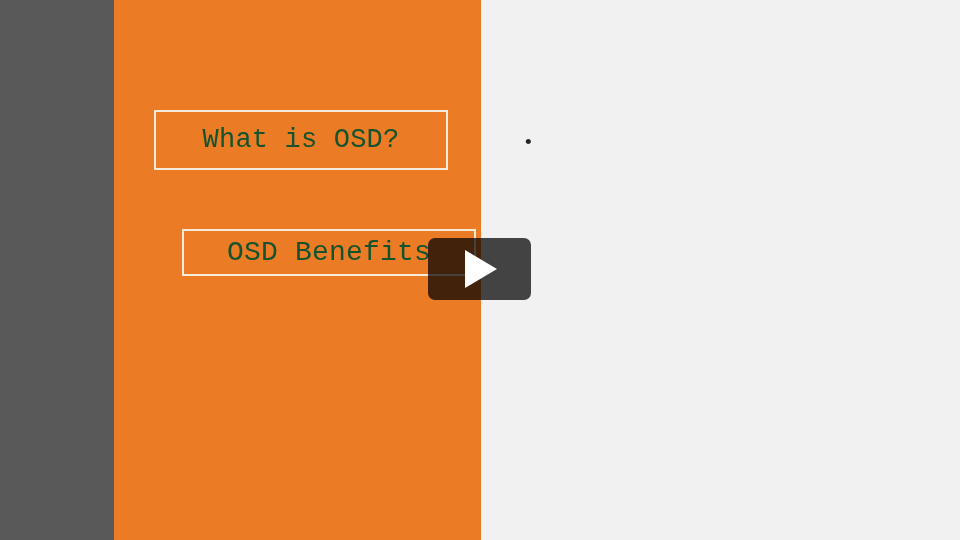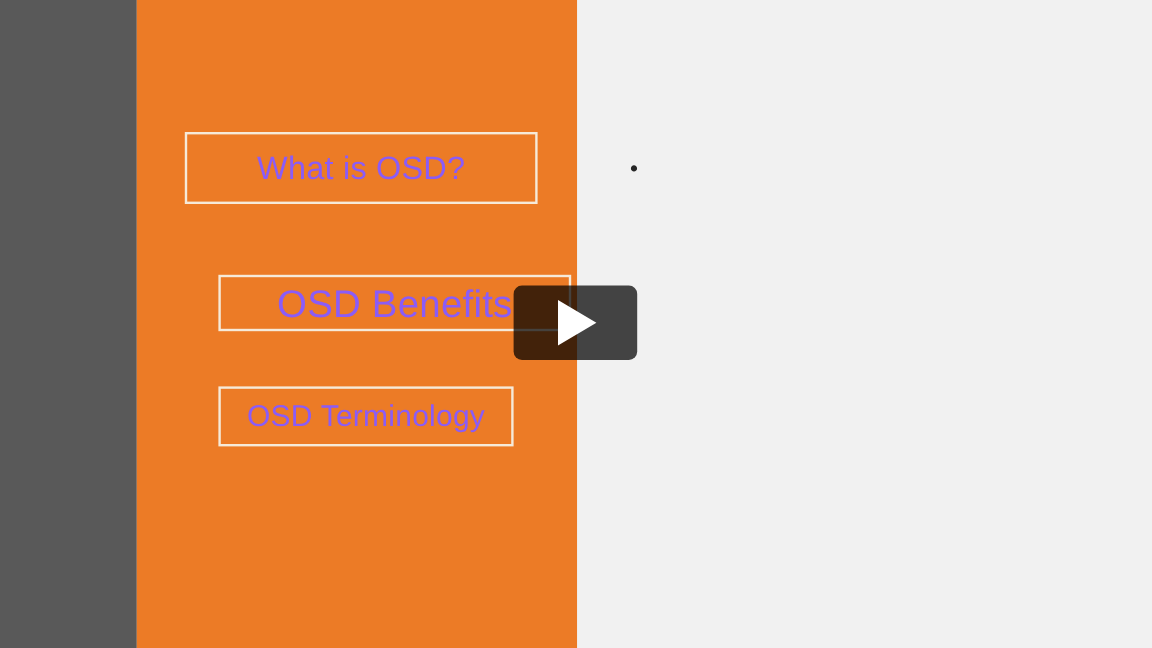"What is OSD?" .nav-box { color: #8b5cf6 -> #14532d; font-family: Liberation Sans, sans-serif -> Liberation Mono, monospace }
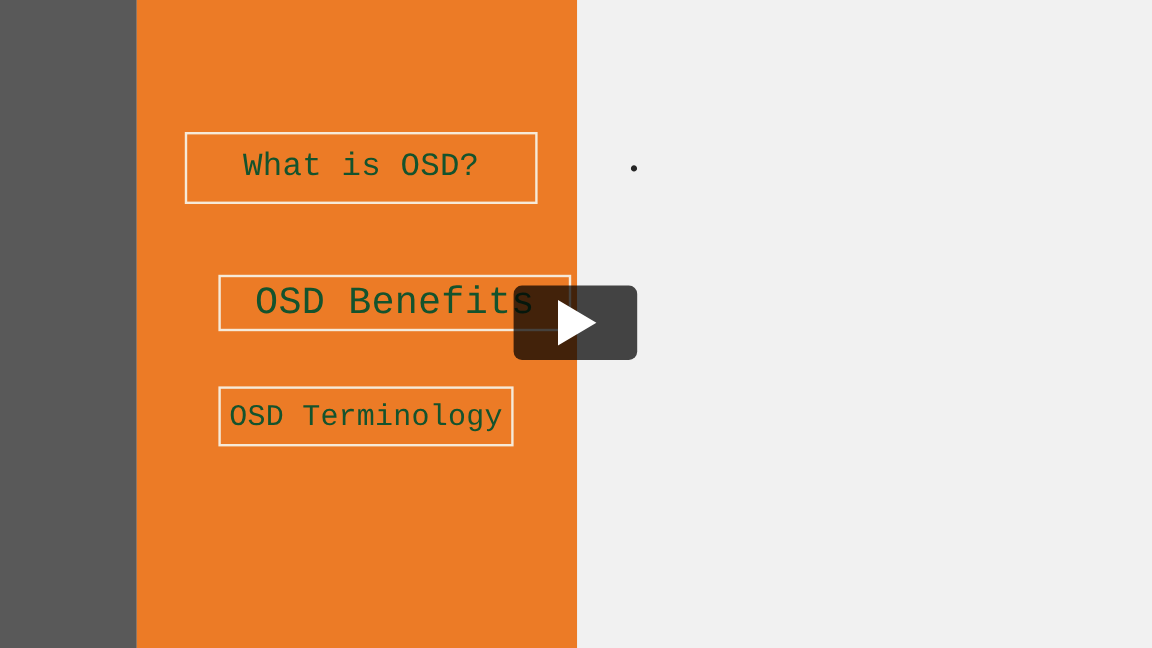"OSD Benefits" #box-benefits { font-size: 32px -> 28px }
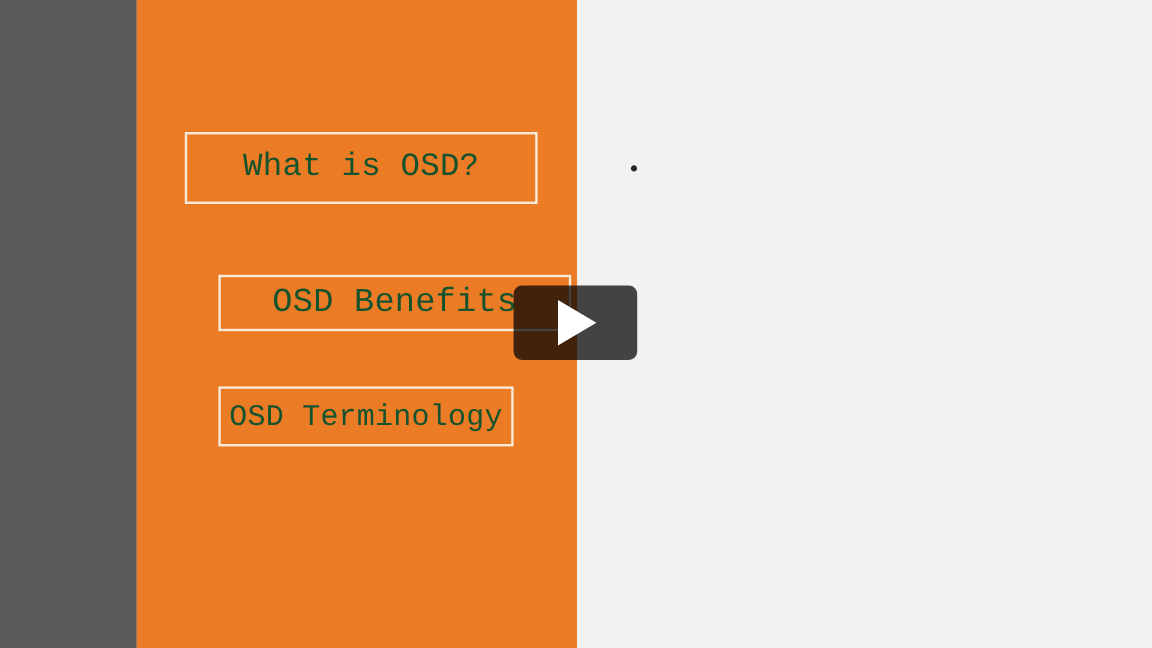"OSD Terminology" div.nav-box { html: <div> <span>OSD Terminology</span> </div> -> none }
